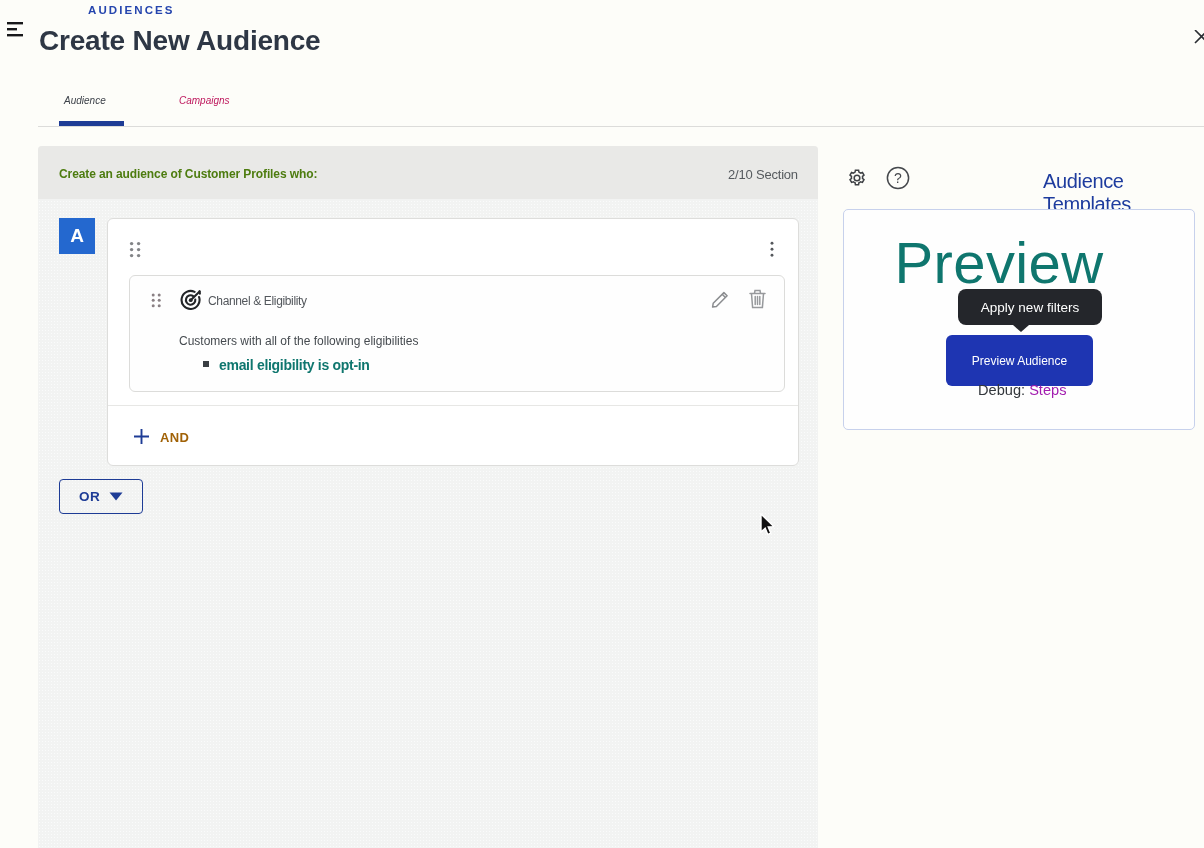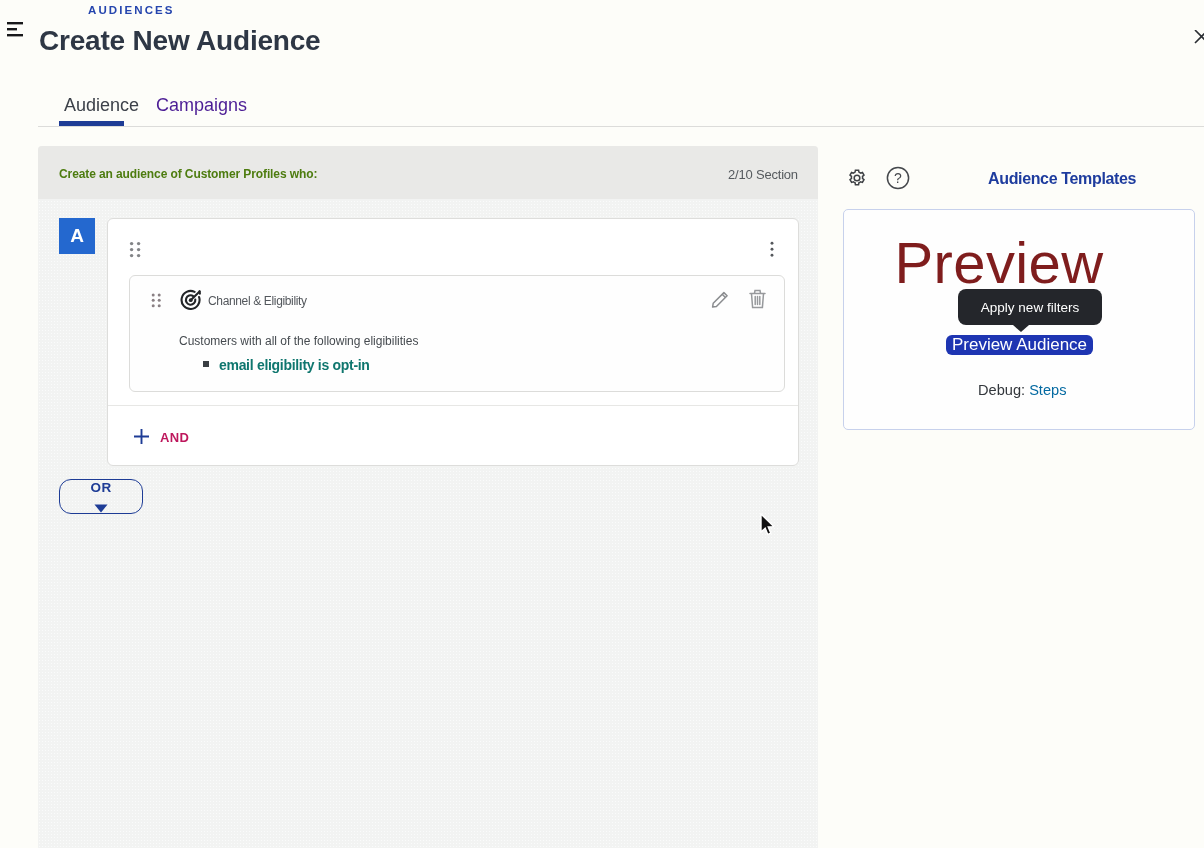"Audience" .tab { font-size: 18px -> 10px; font-style: none -> italic }
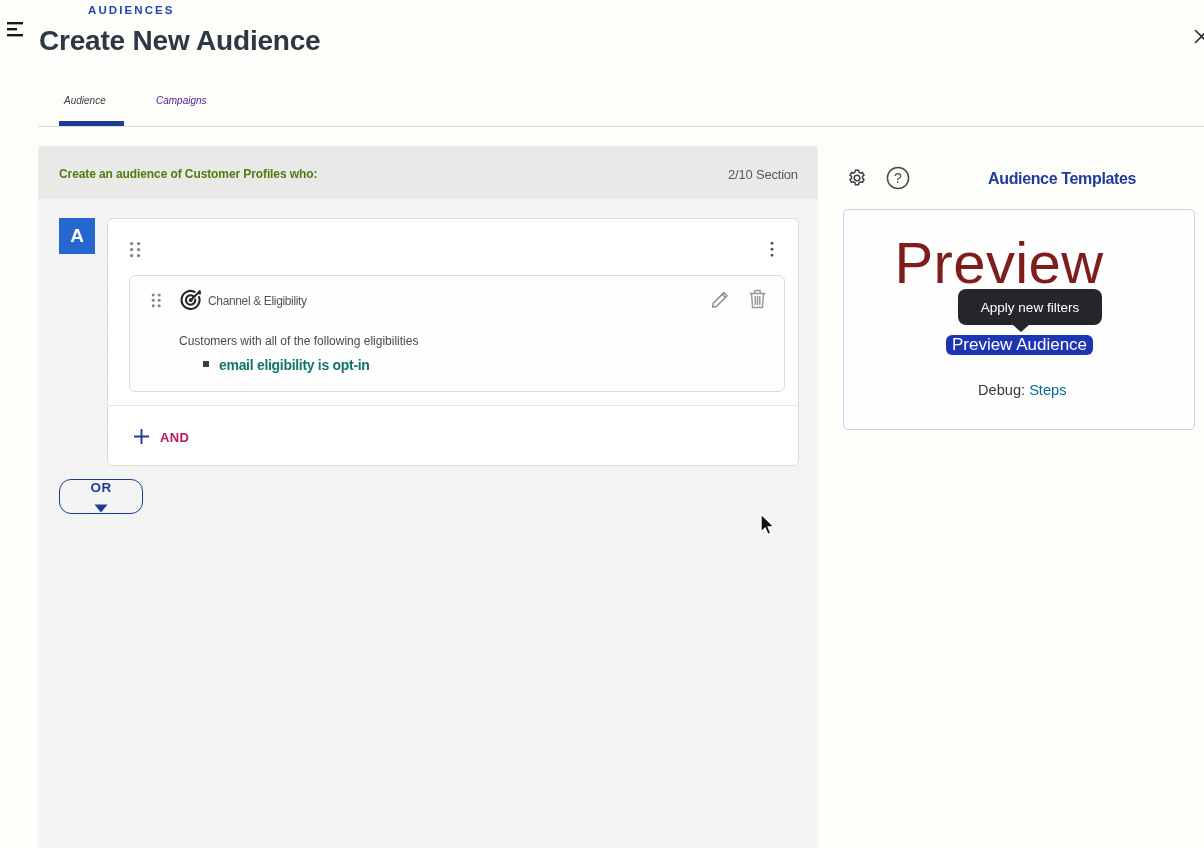"Campaigns" #tab2 { color: #4c1d95 -> #be185d; left: 156px -> 179px }
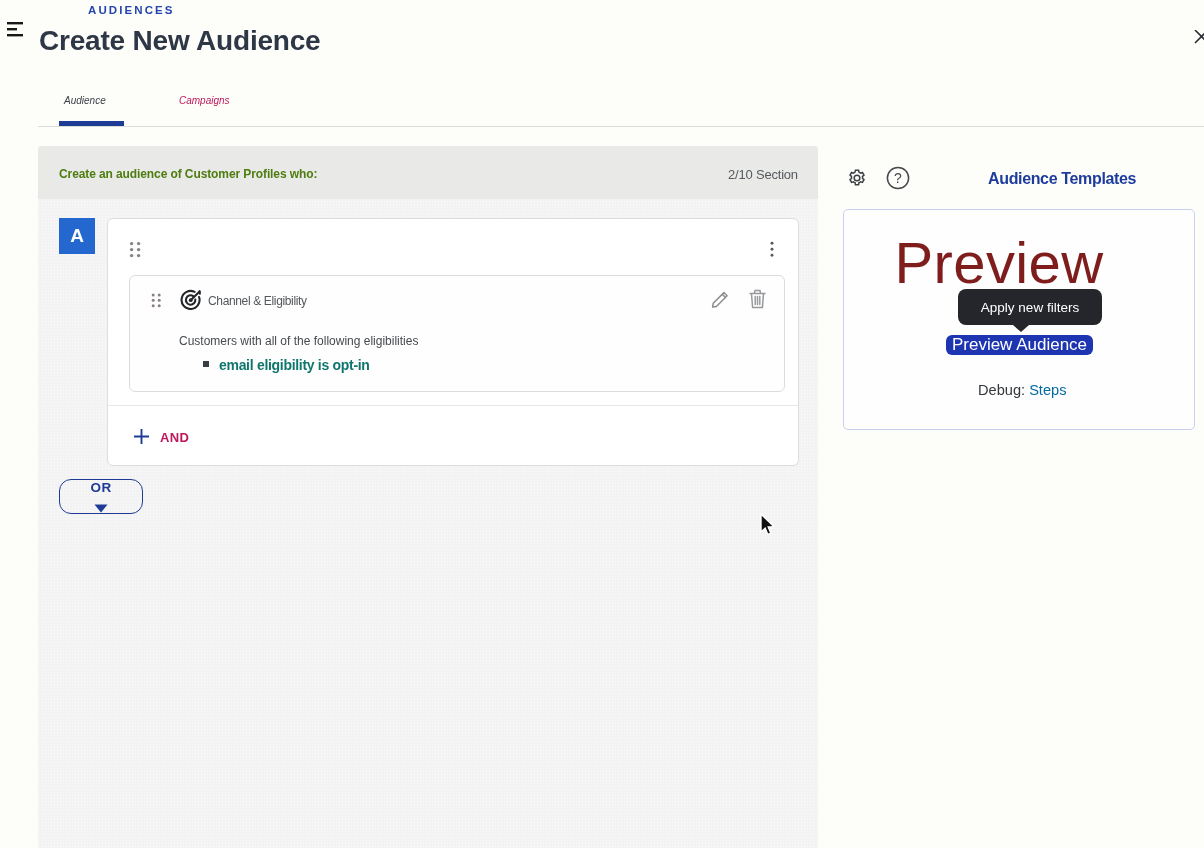"Audience Templates" #templates { font-size: 16px -> 20px; font-weight: 700 -> 400; left: 988px -> 1043px }
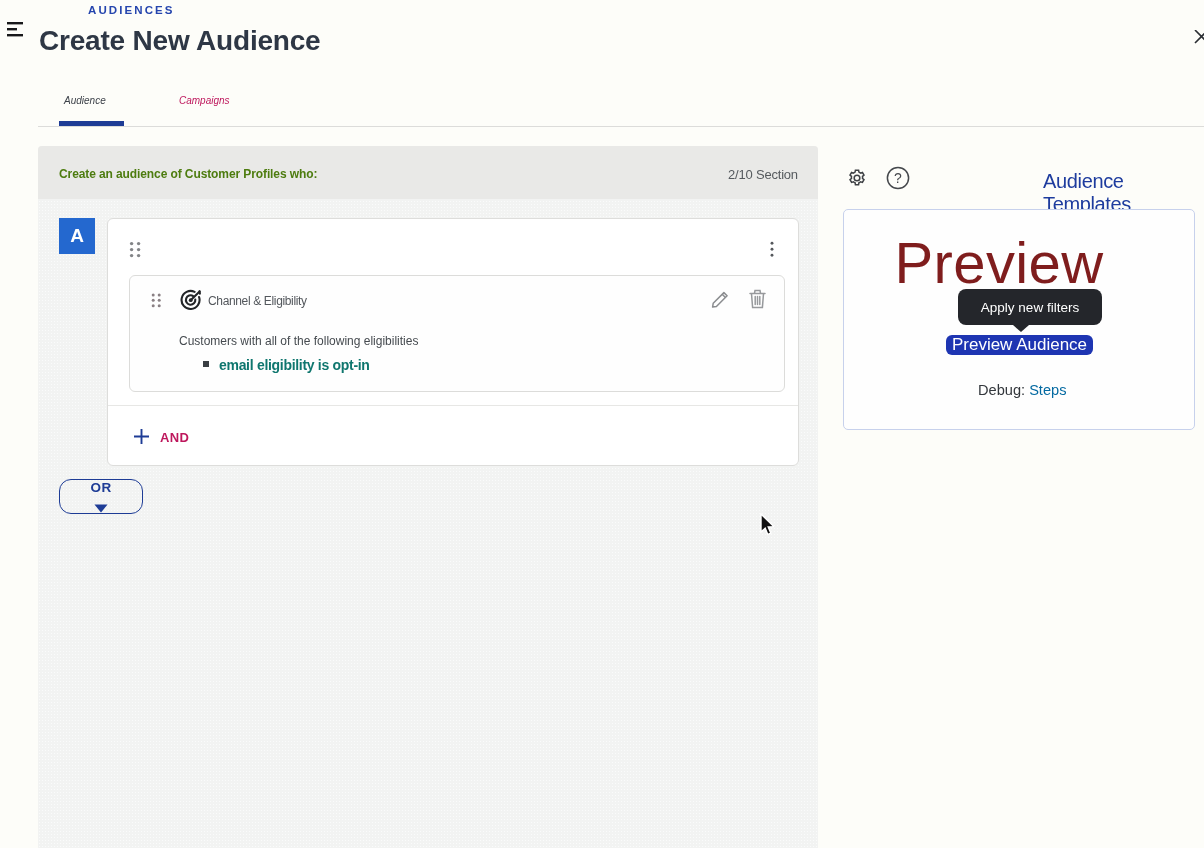"Preview" #ghost { color: #7f1d1d -> #0f766e }
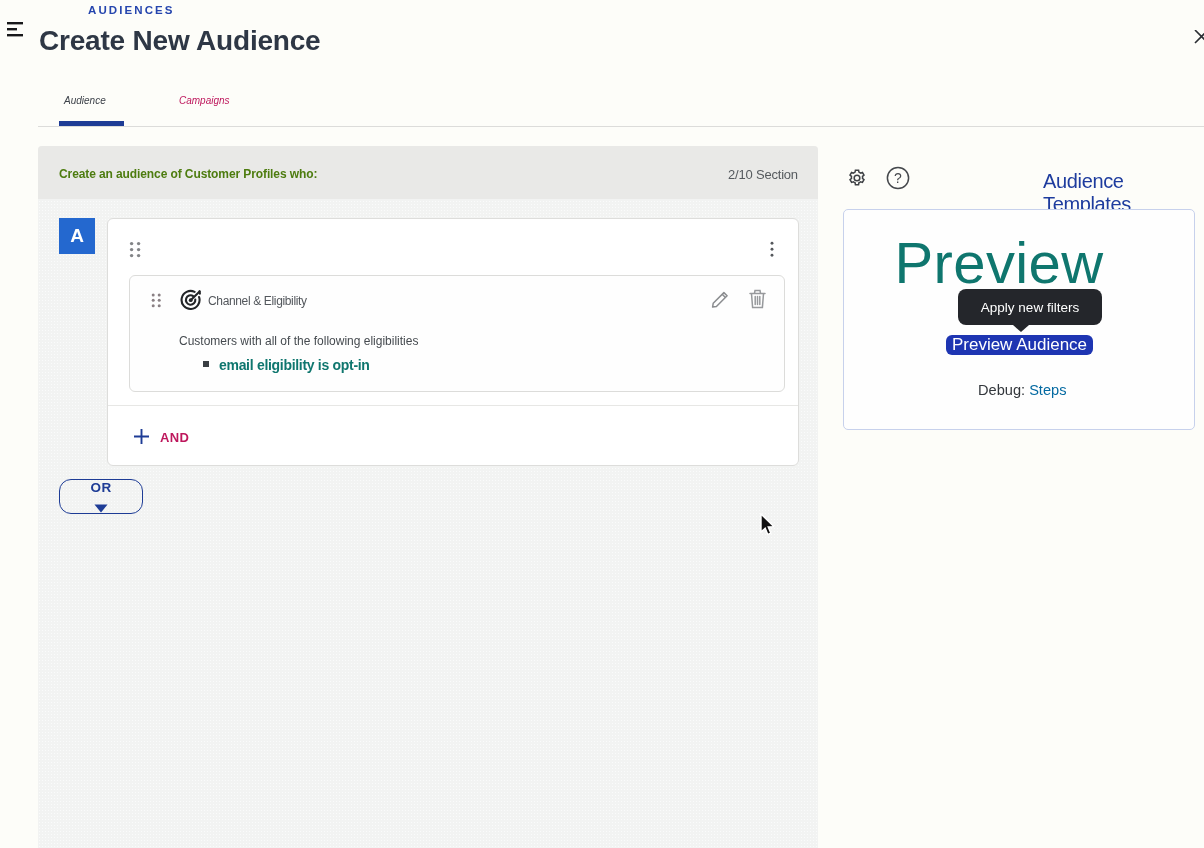"Preview Audience" #pbtn { font-size: 17px -> 12px; height: 20px -> 51px }
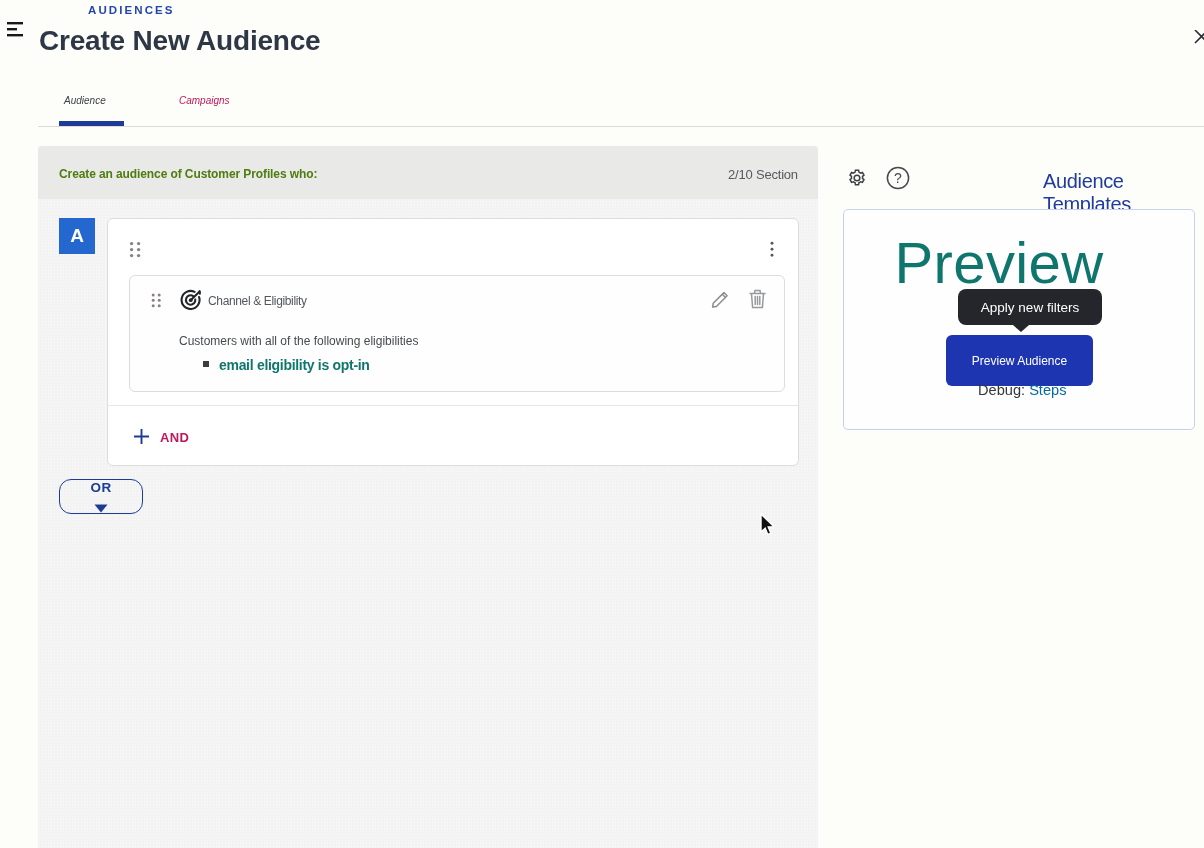"Steps" #debug a { color: #0369a1 -> #a21caf }
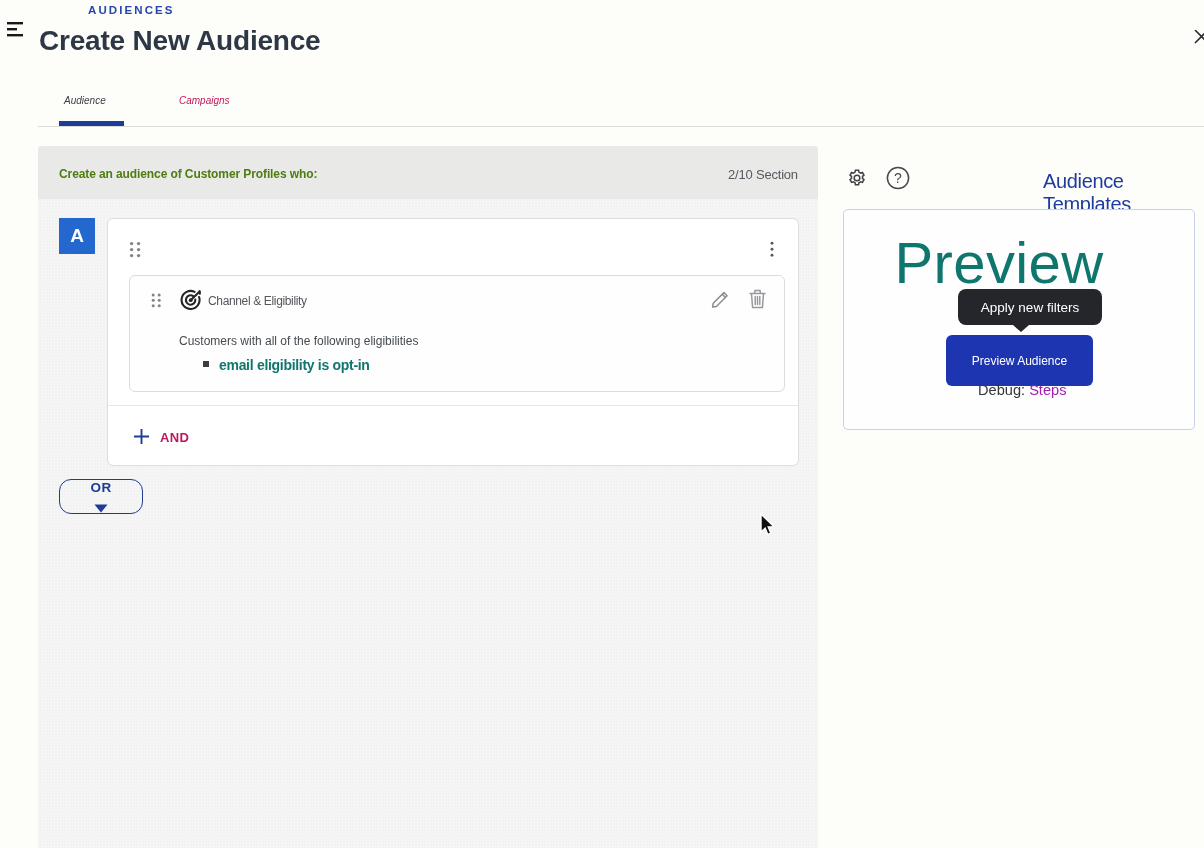"AND" #andtext { color: #be185d -> #a16207 }
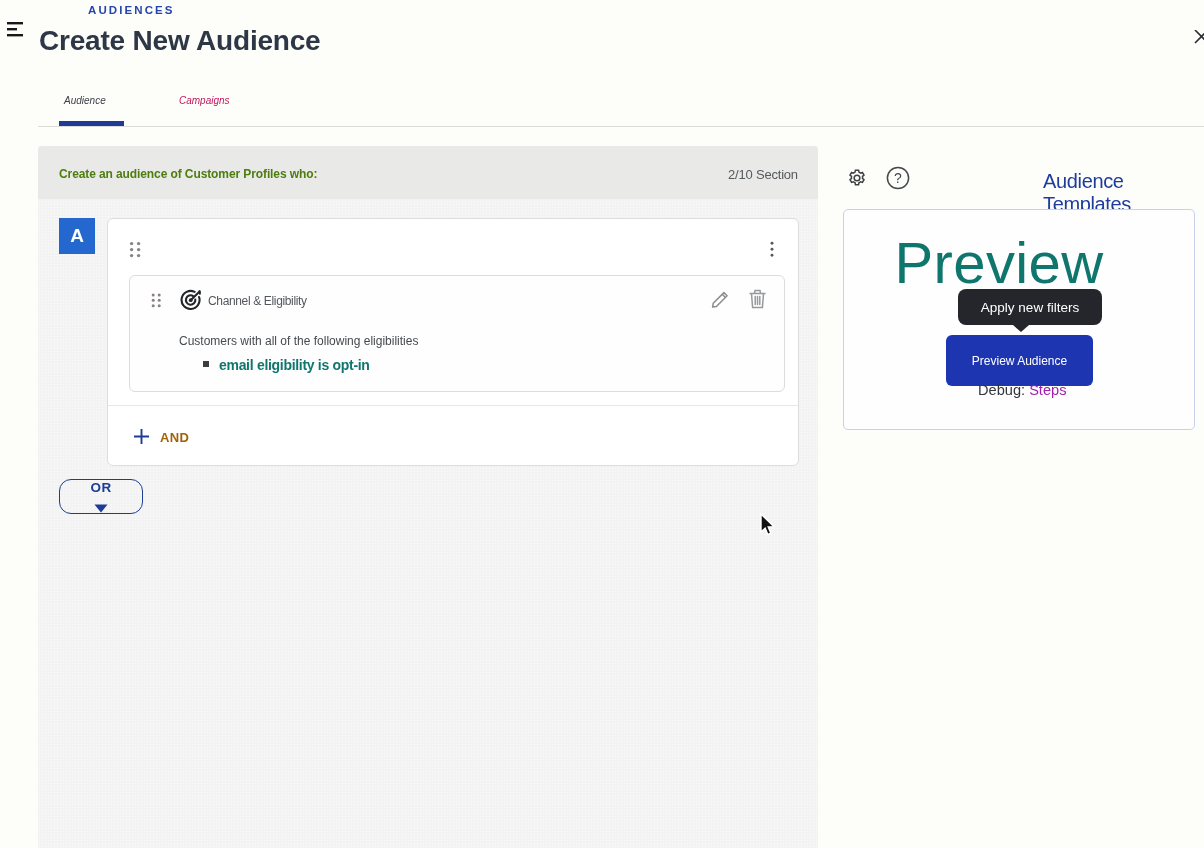"OR" #orbtn { border-radius: 12px -> 4px; flex-direction: column -> none }
